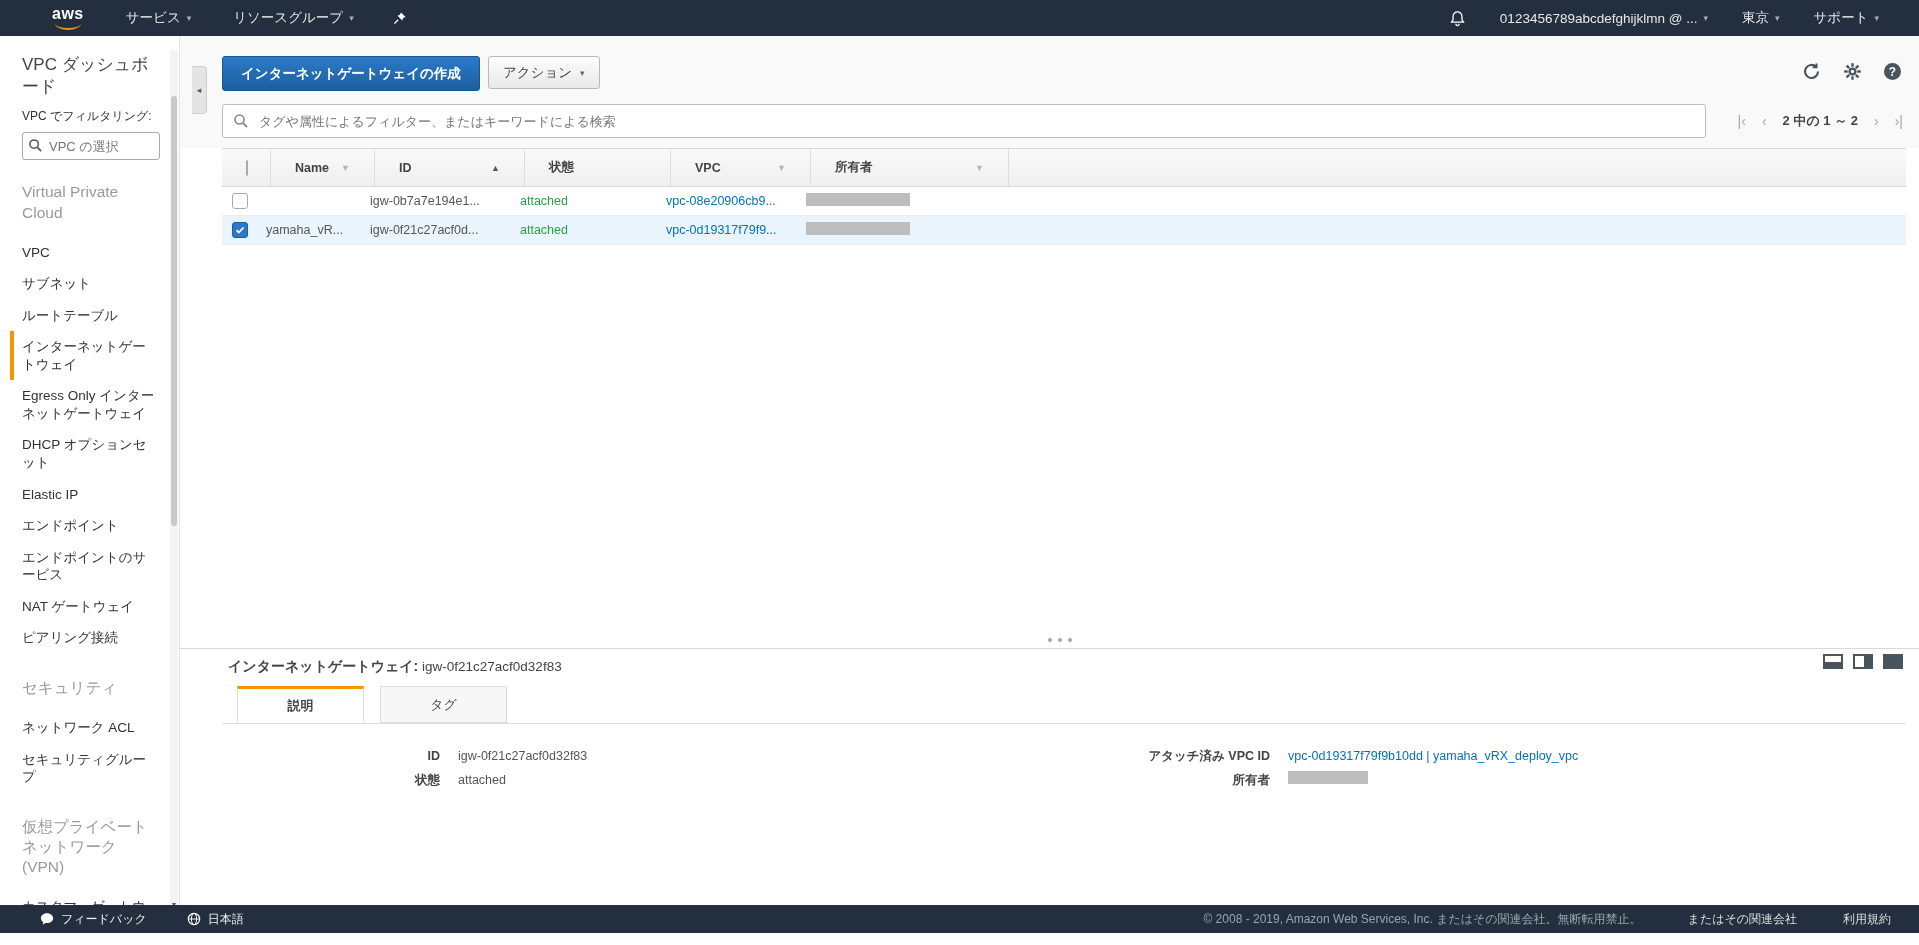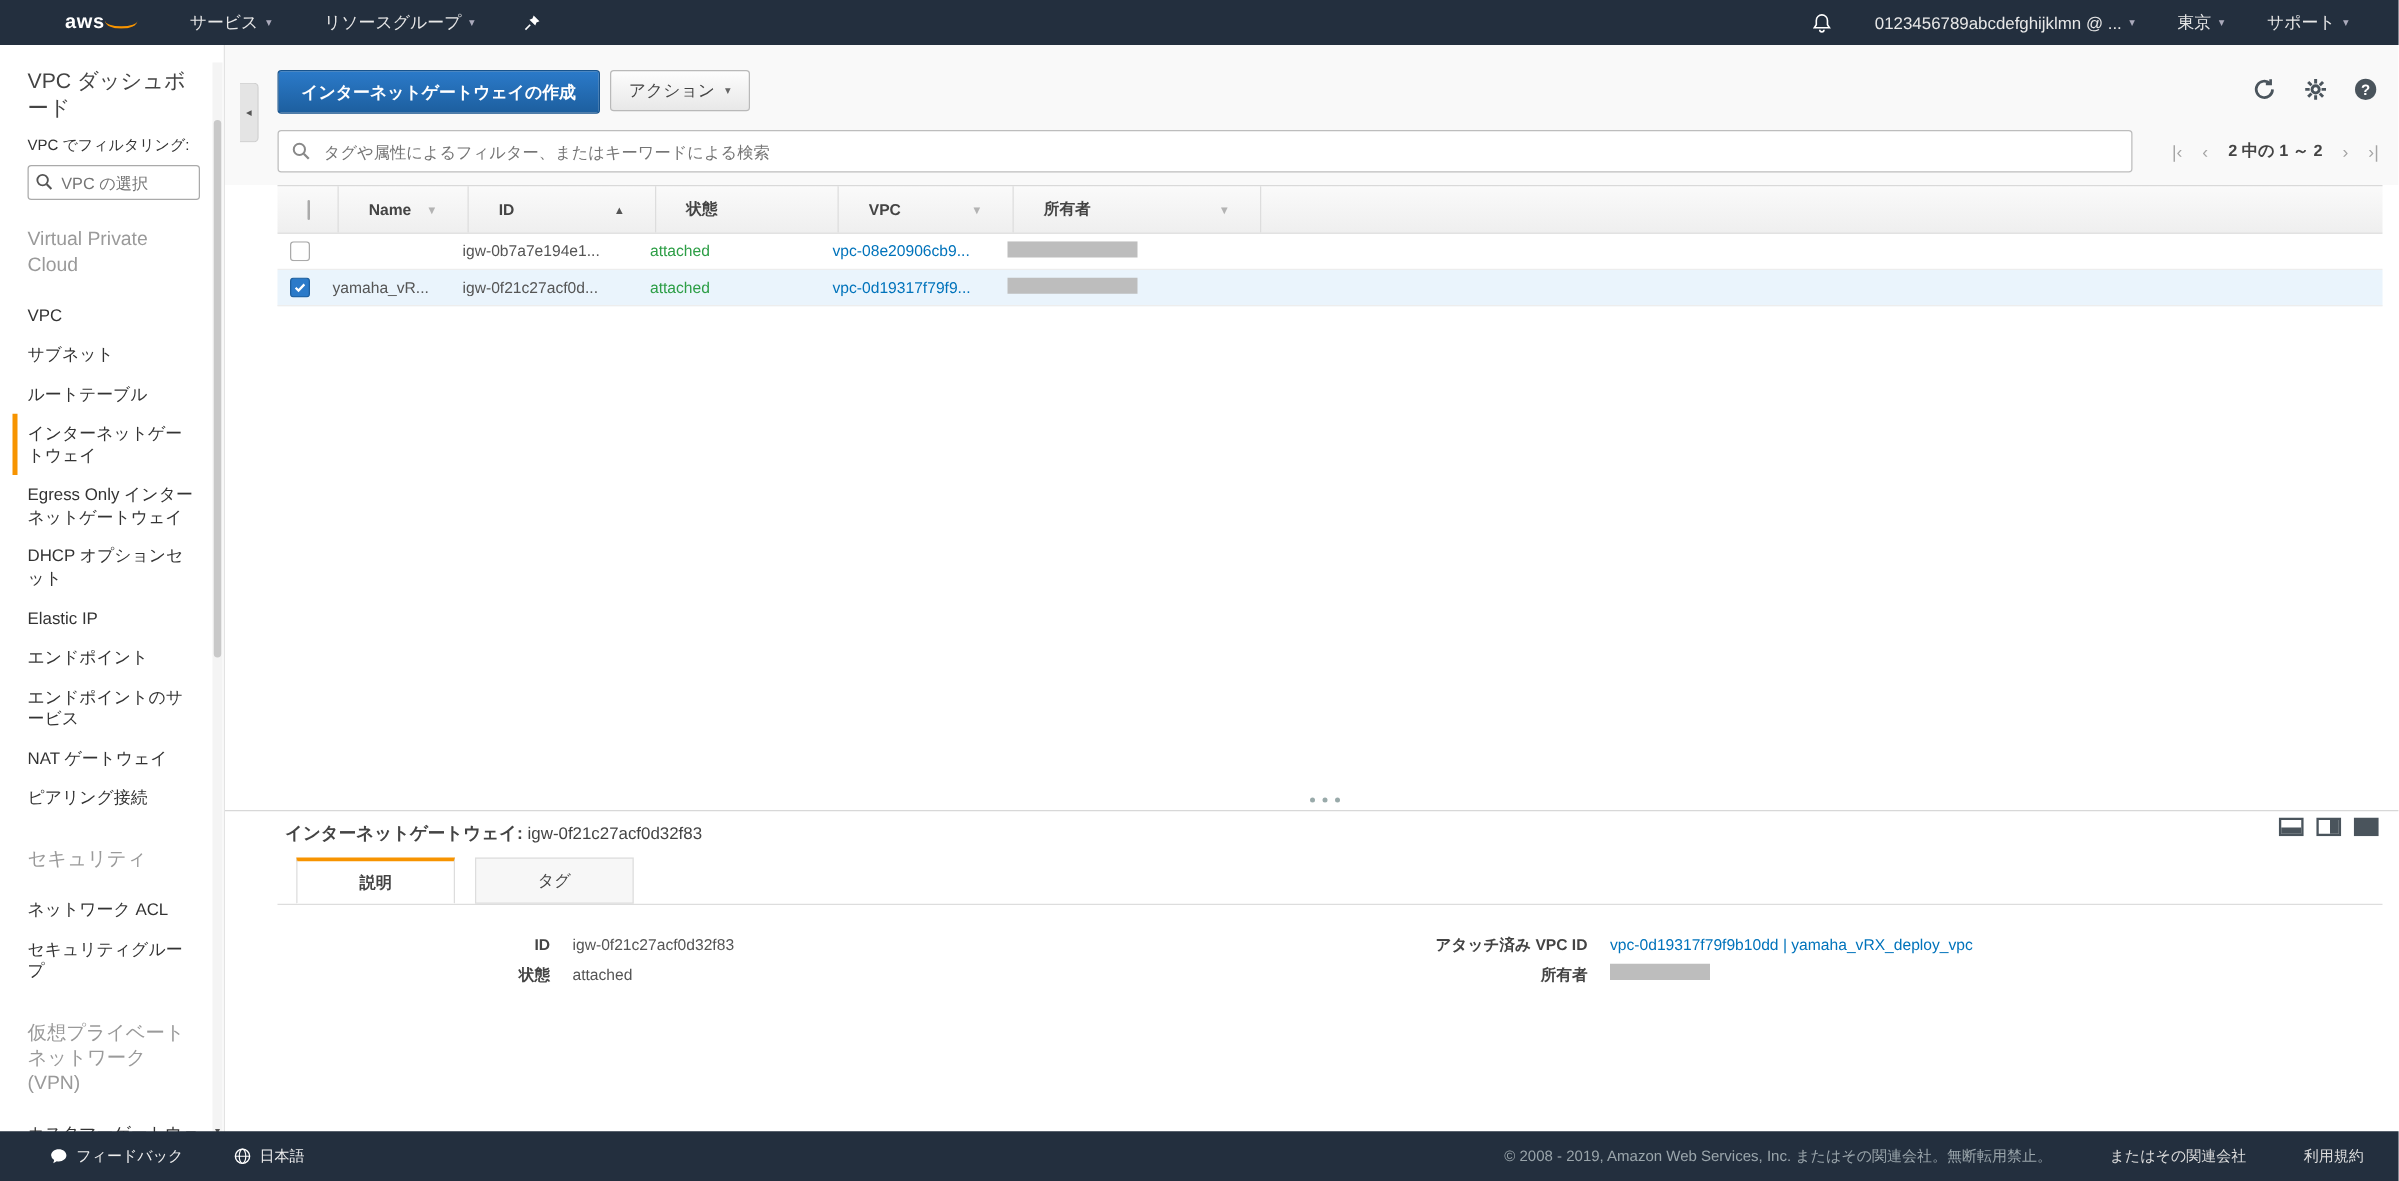"aws" .aws-logo { flex-direction: row -> column }
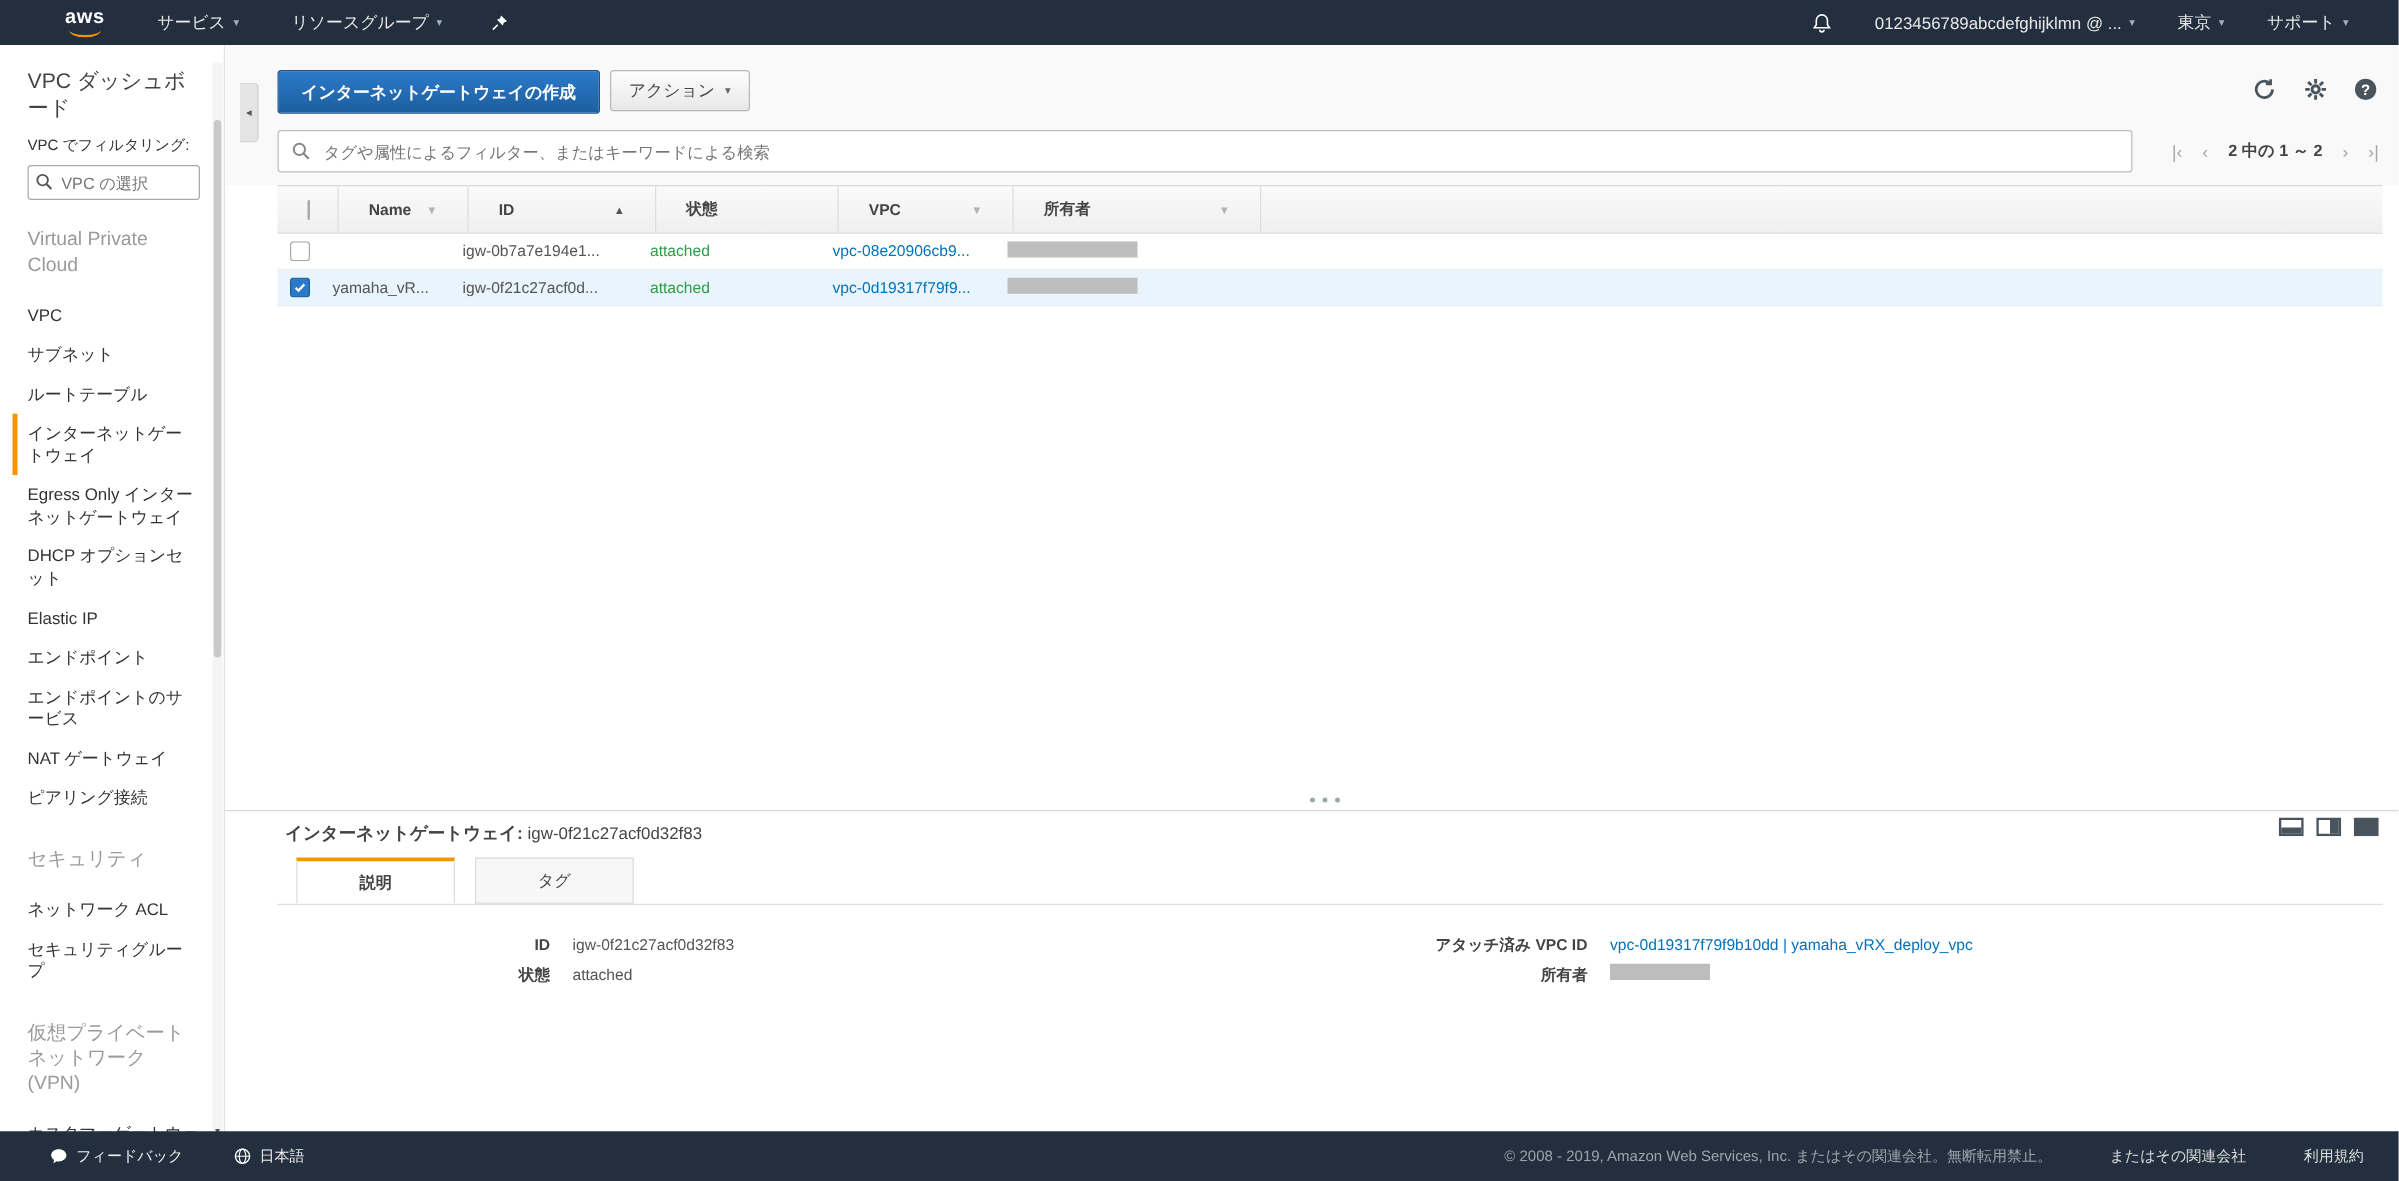"フィードバック" .footer { bottom: 0 -> 12px; height: 40px -> 28px }
